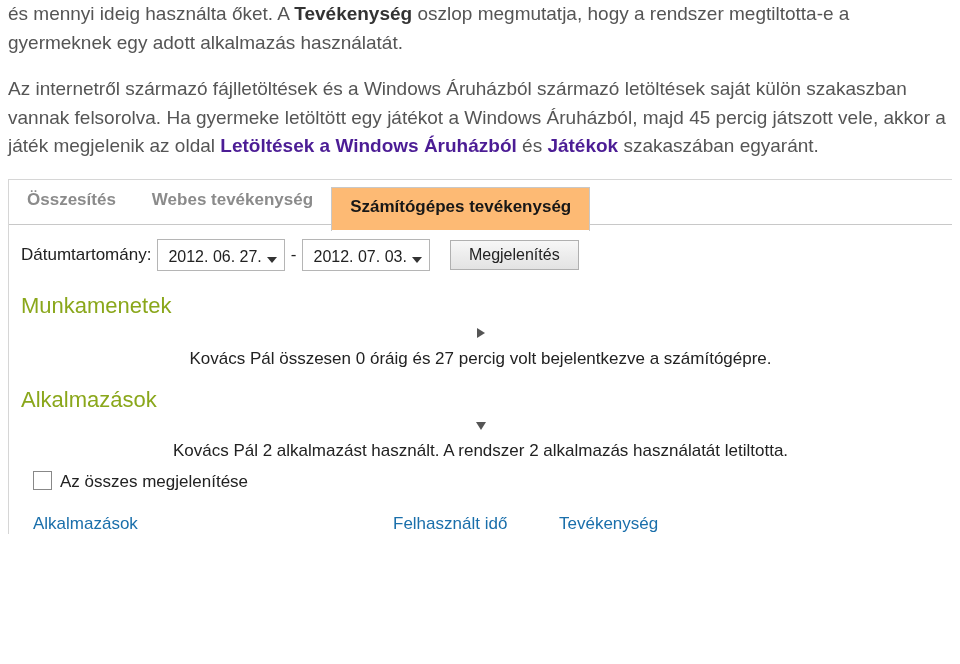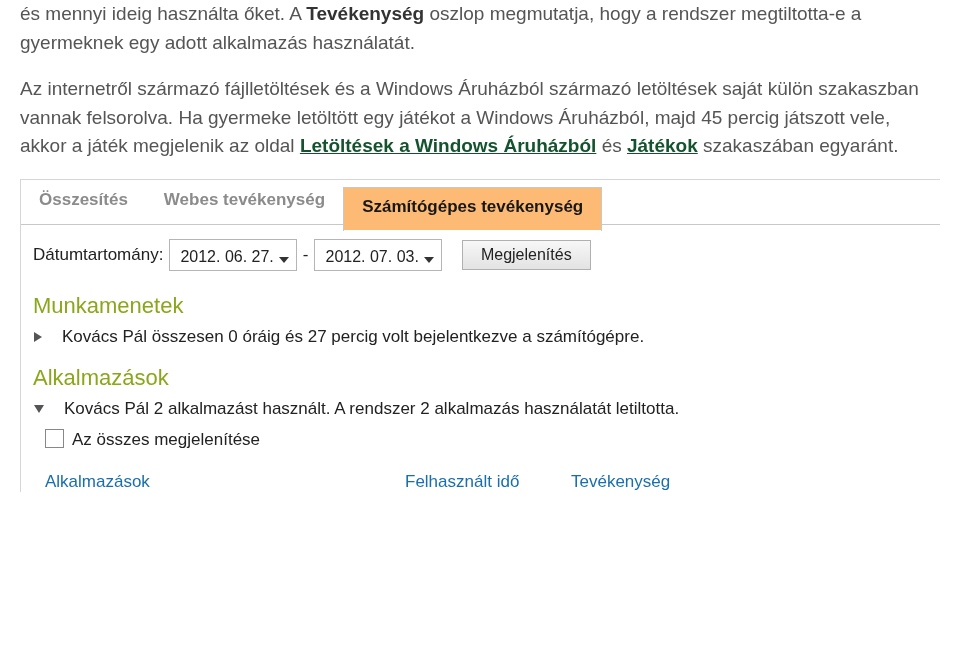"és mennyi ideig használta őket." .content { padding: 0 20px -> 0 8px }
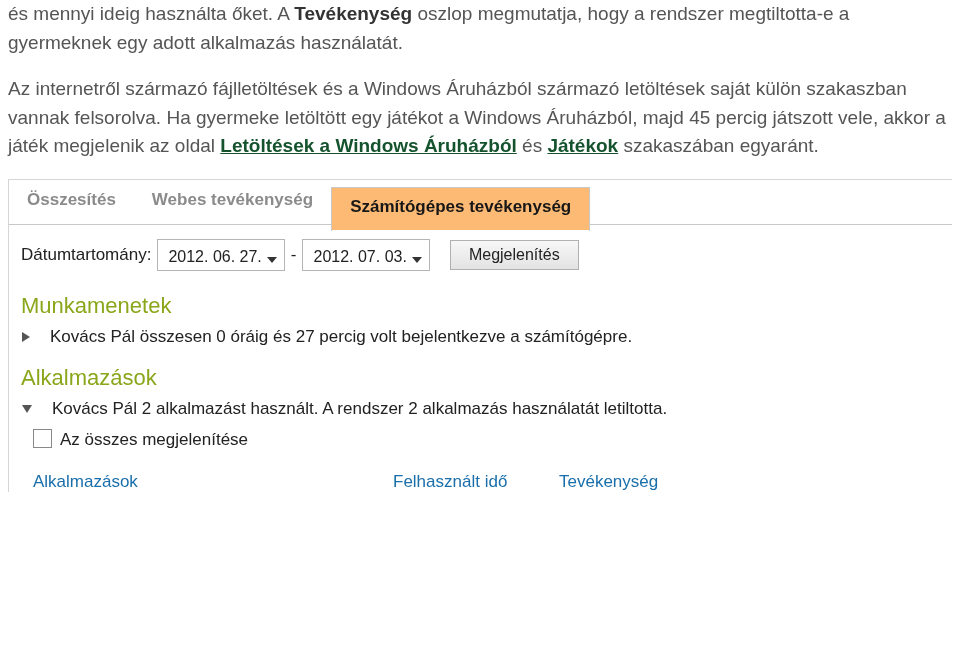"Letöltések a Windows Áruházból" .doc .semi { color: #14532d -> #4c1d95; text-decoration: underline -> none }
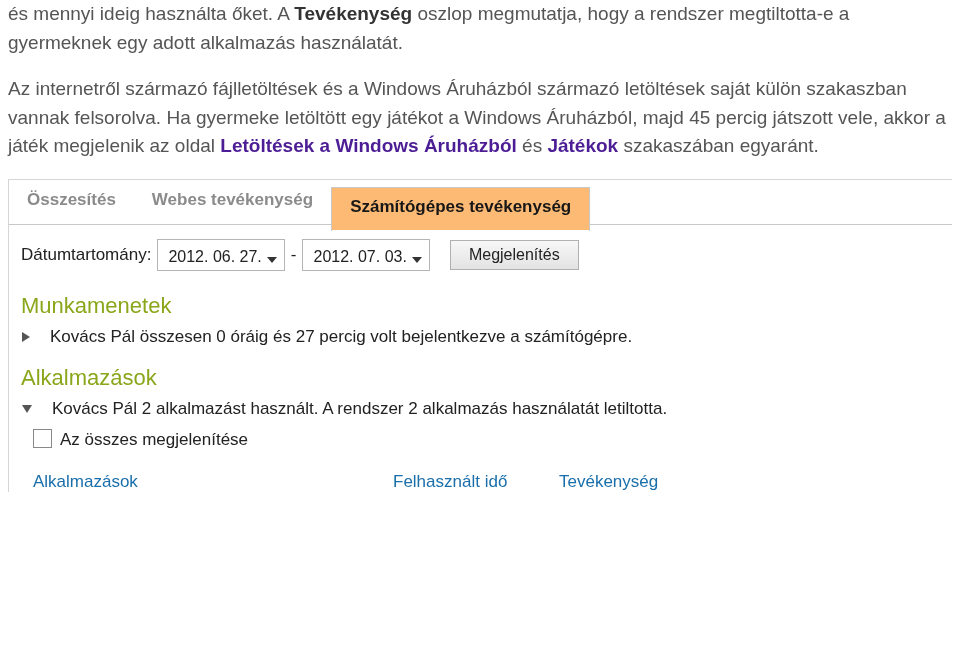"Kovács Pál összesen 0 óráig" .row { flex-direction: none -> column; gap: 19px -> 10px }
